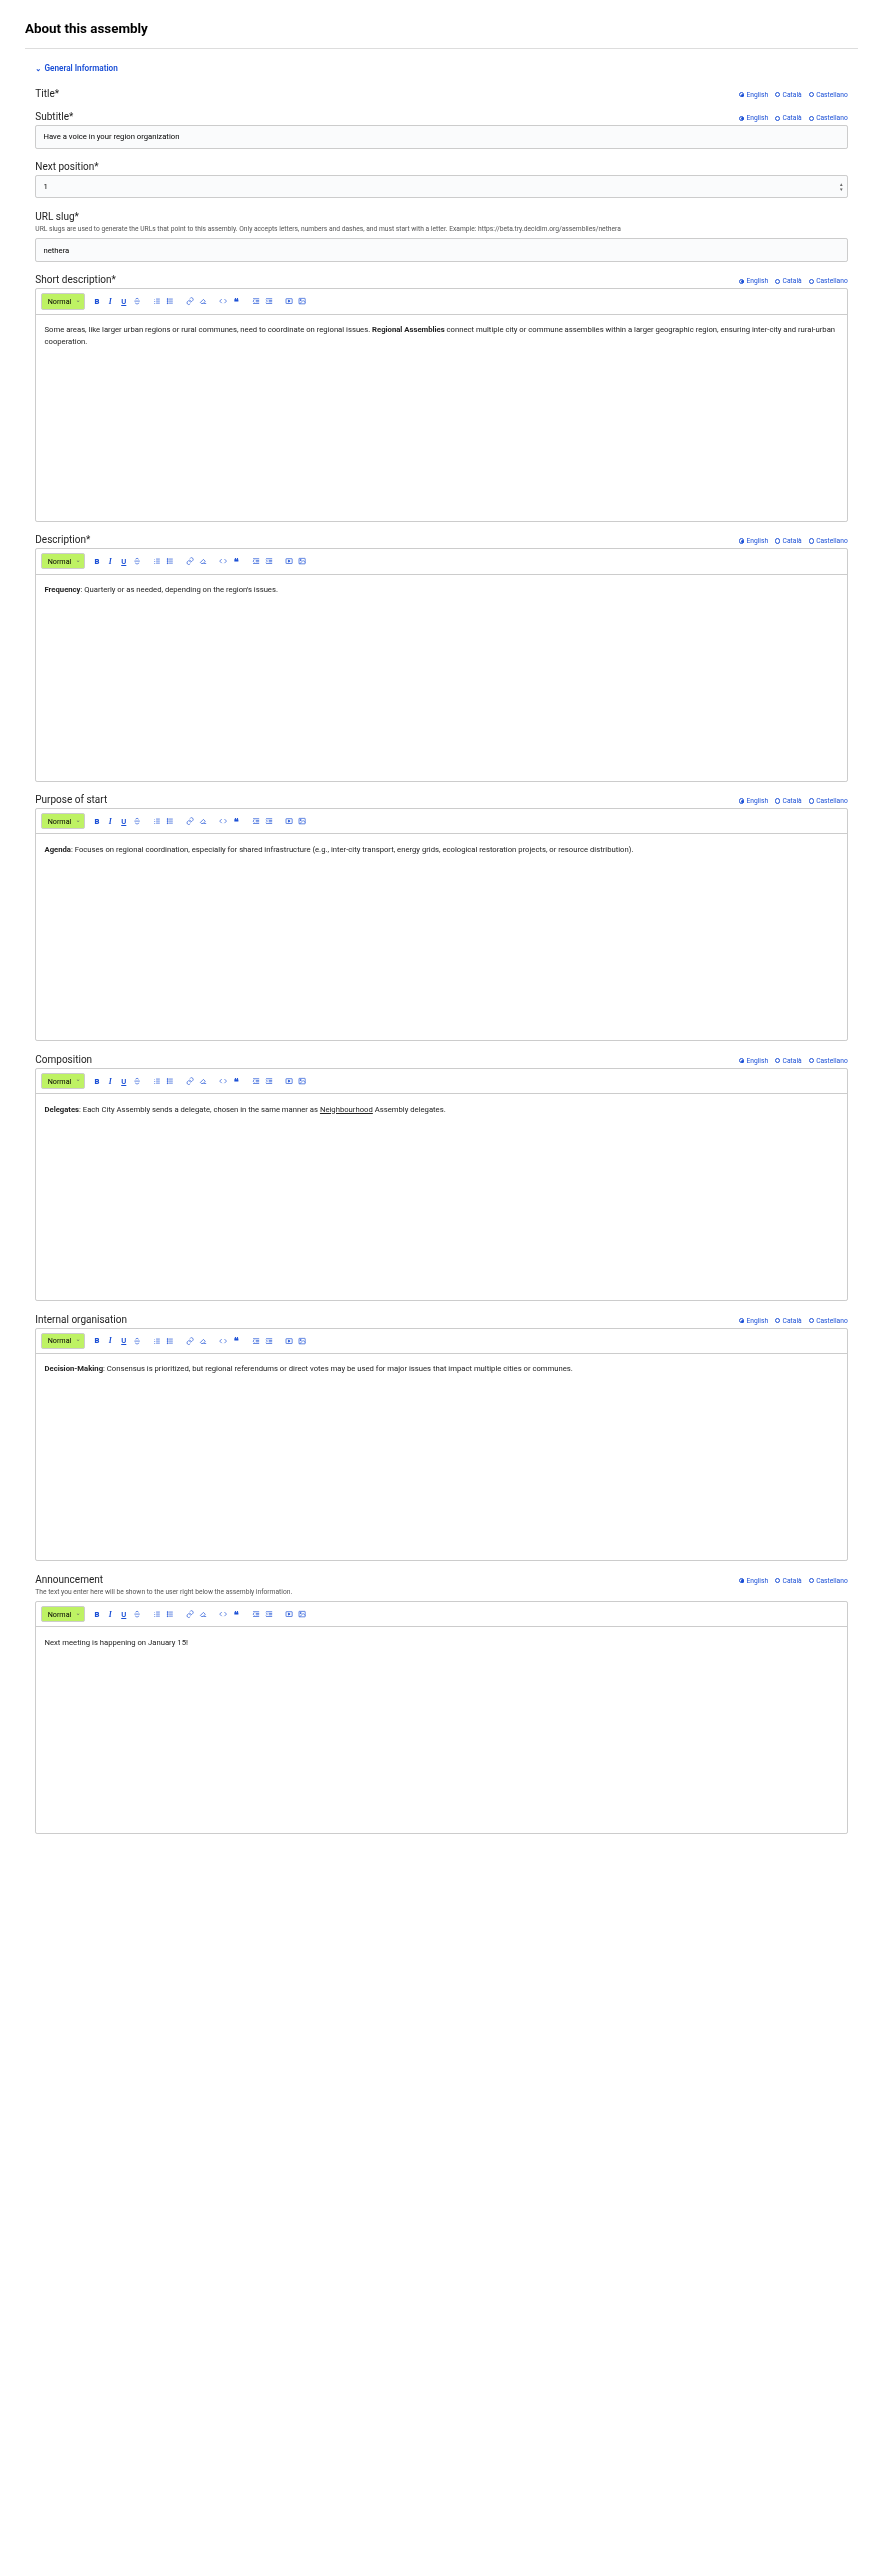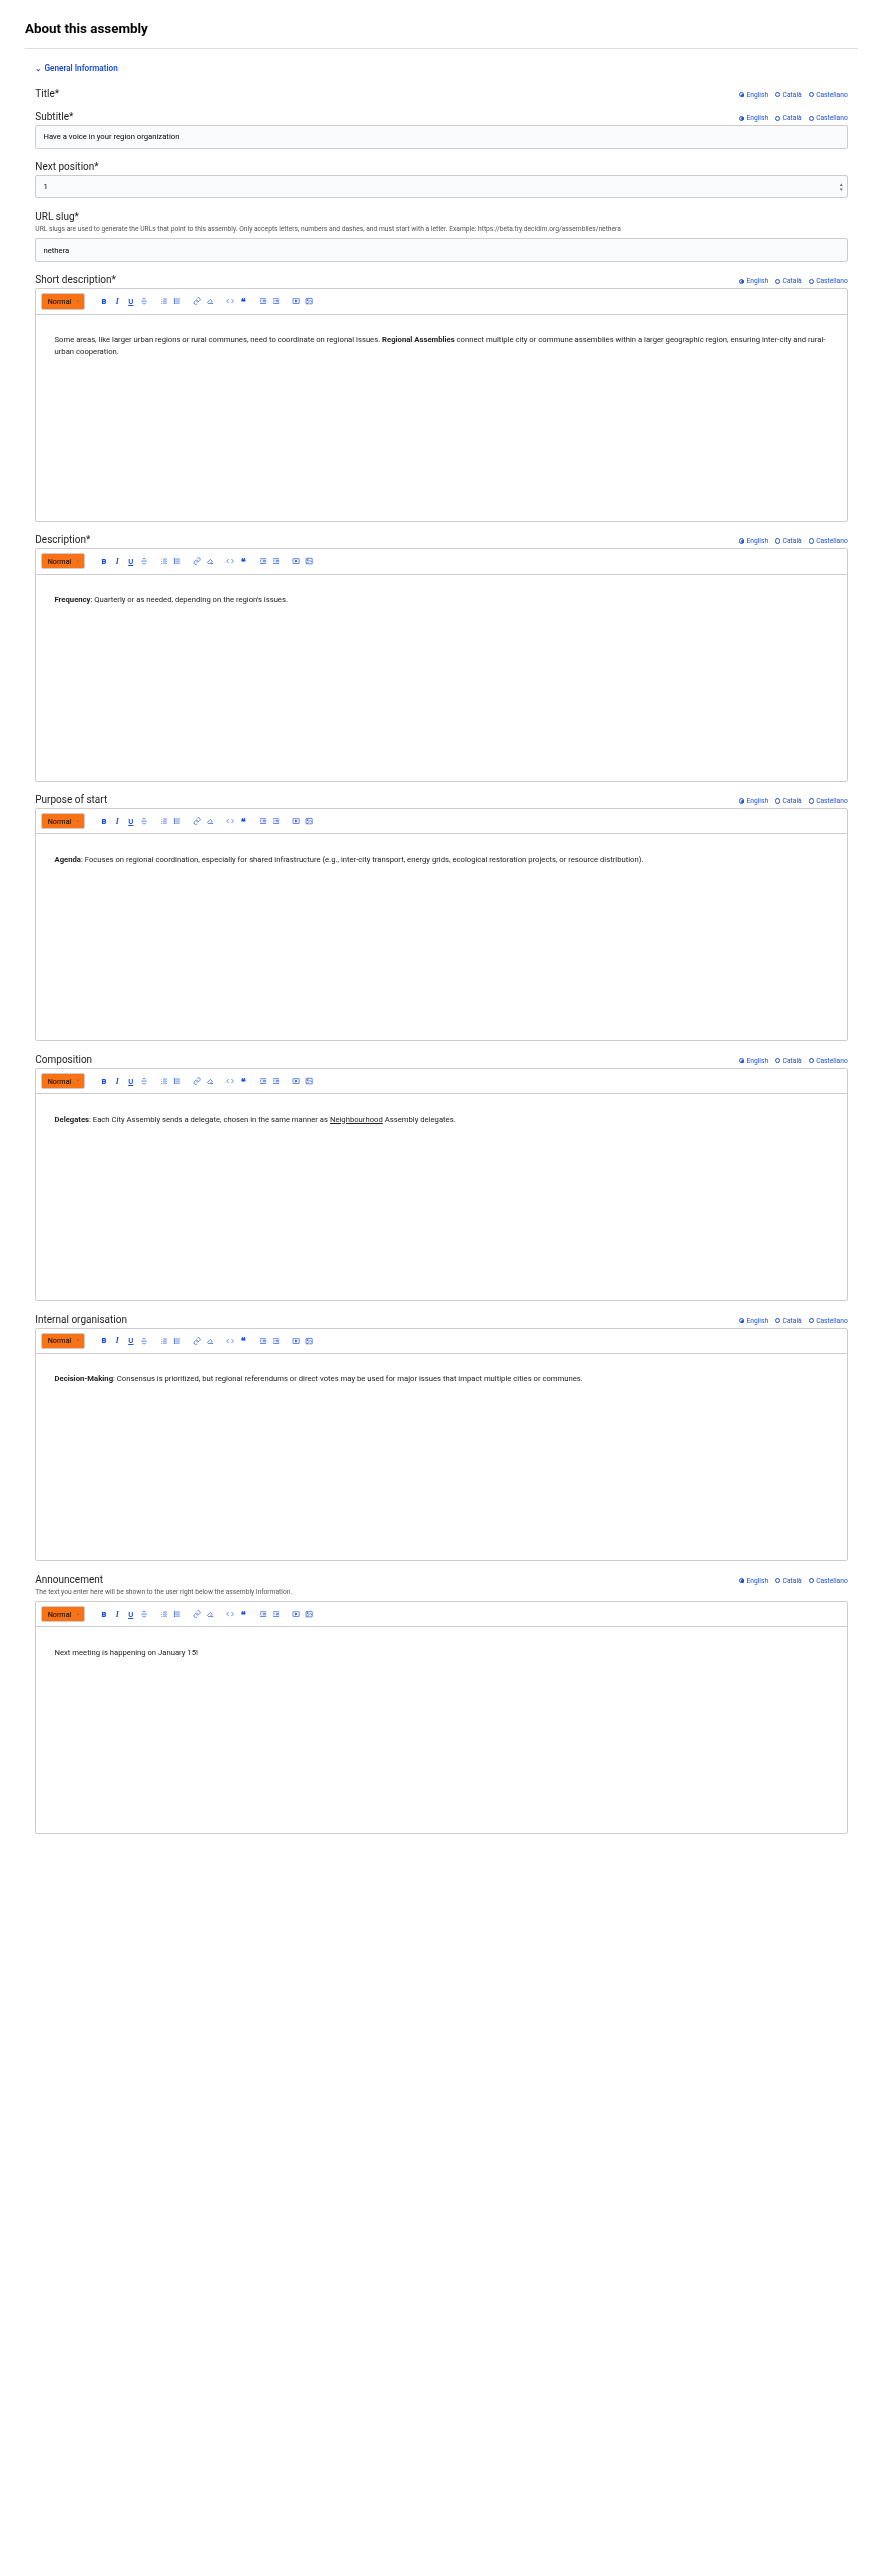"Normal" .format-dropdown { background: #f97316 -> #bef264; margin-right: 11px -> 4px }
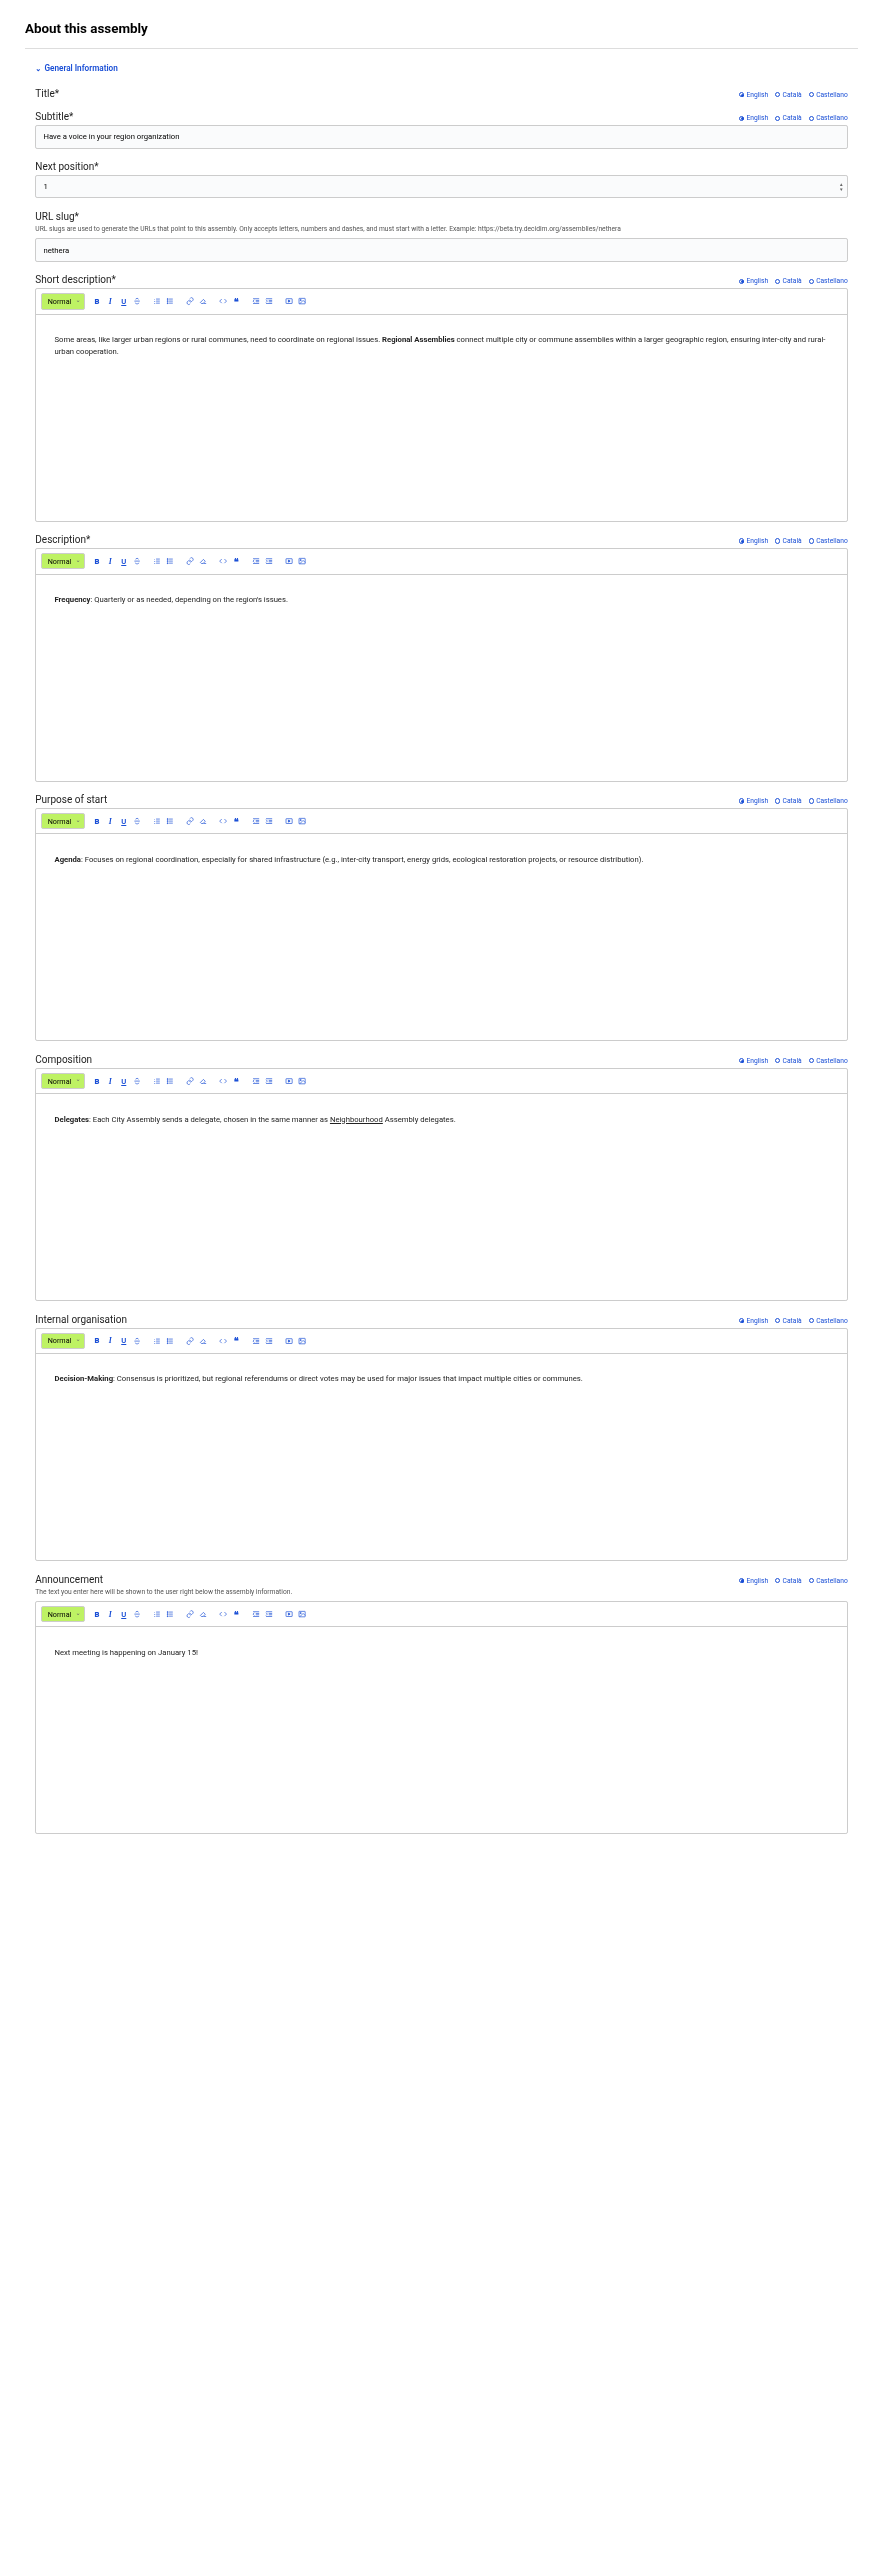"Some areas, like larger urban" .editor-content p { margin: 10px -> 0 }
